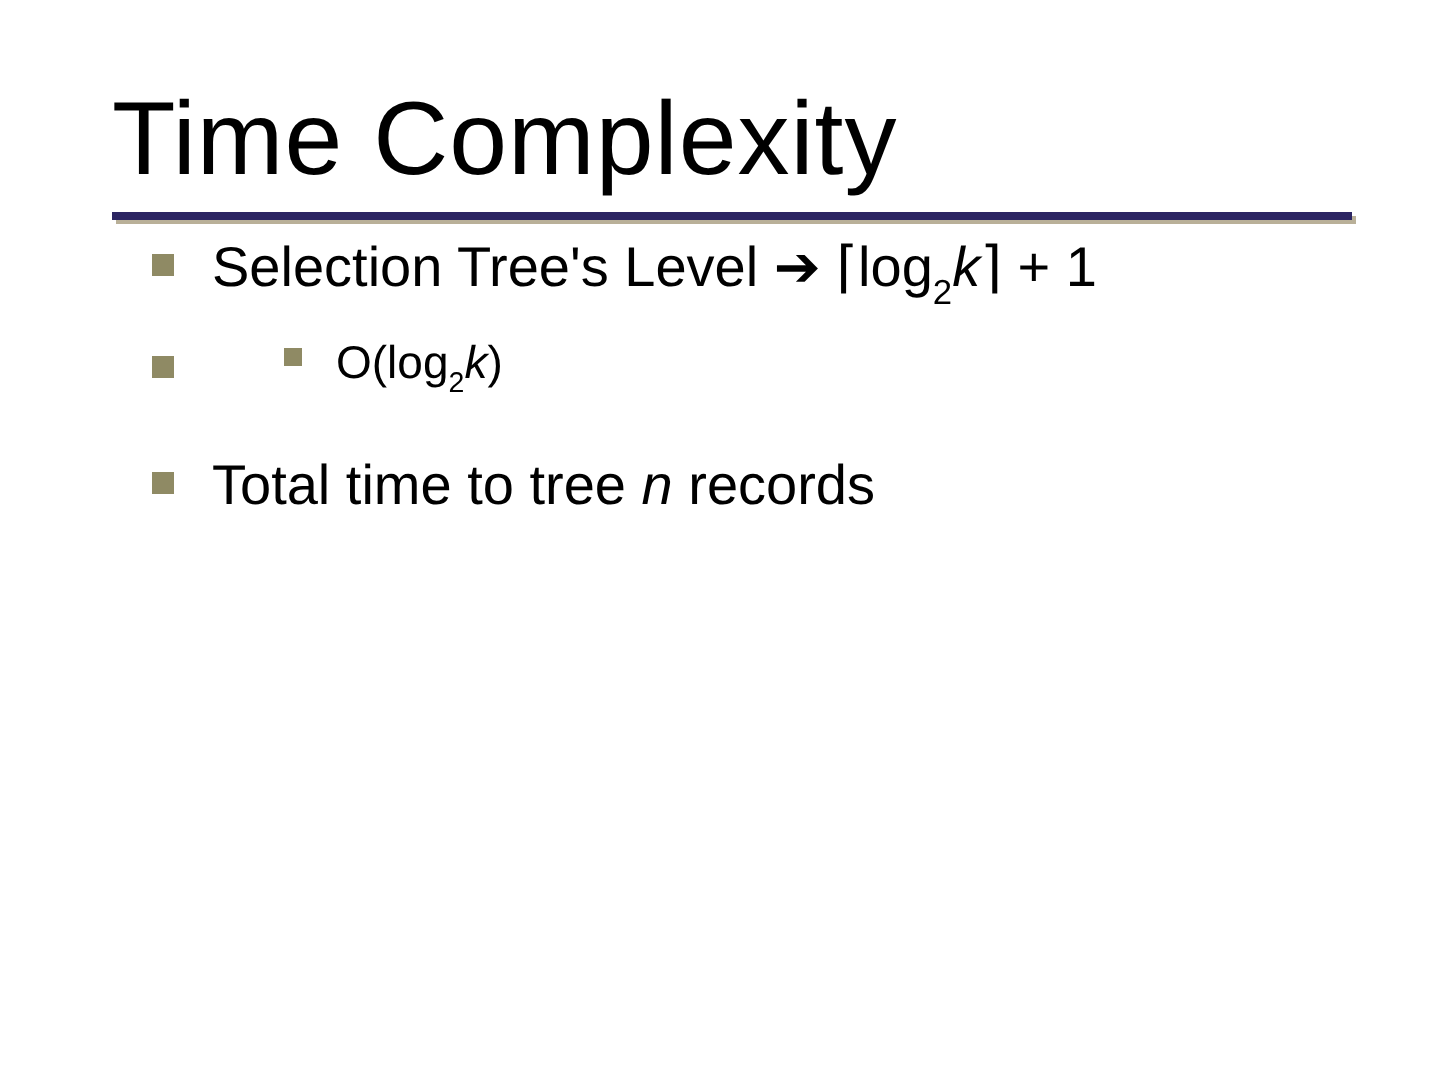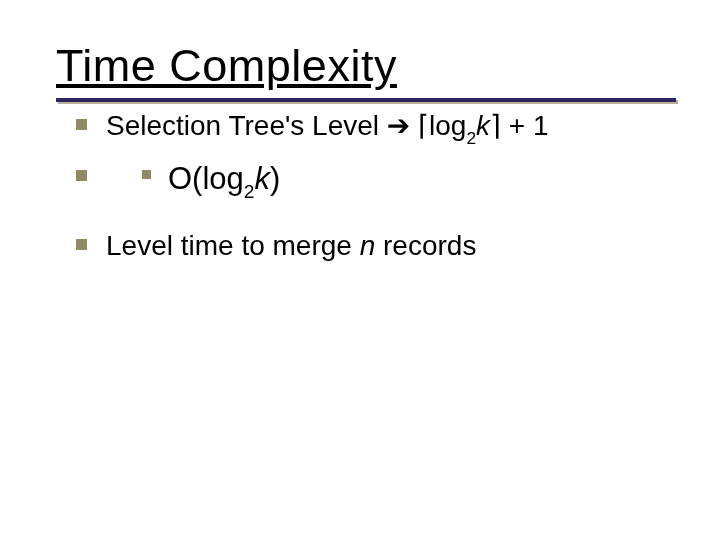"Time Complexity" .title { font-size: 45px -> 52px; text-decoration: underline -> none }
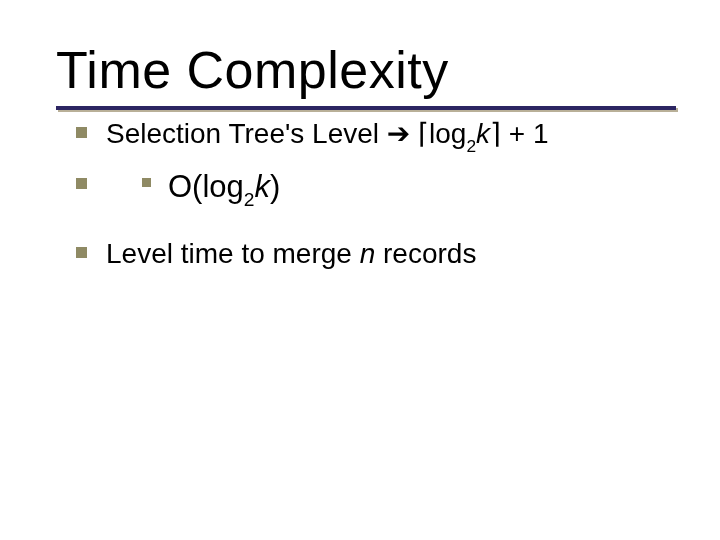"O(log2k)" ul.level2 { font-size: 31px -> 23px }
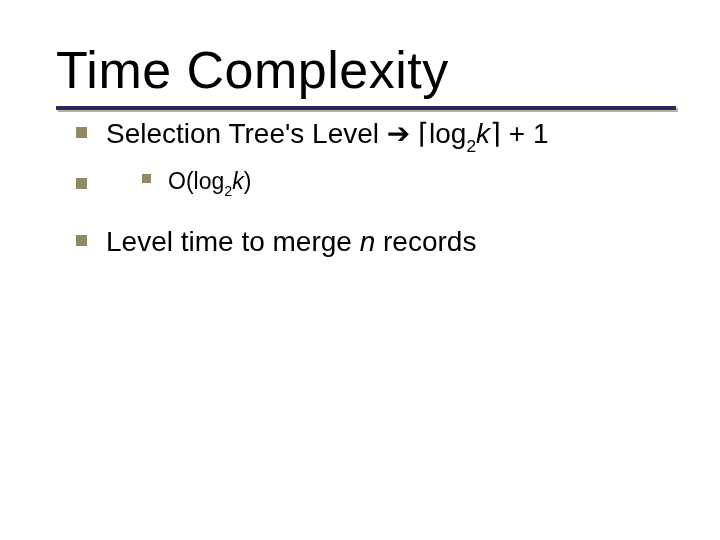"Level time to merge" span { text: Level time to merge -> Total time to tree }
